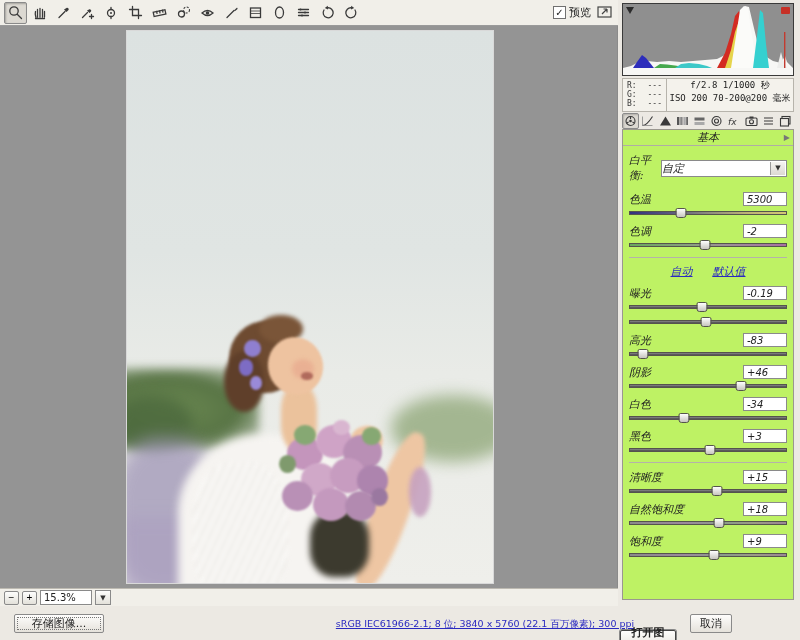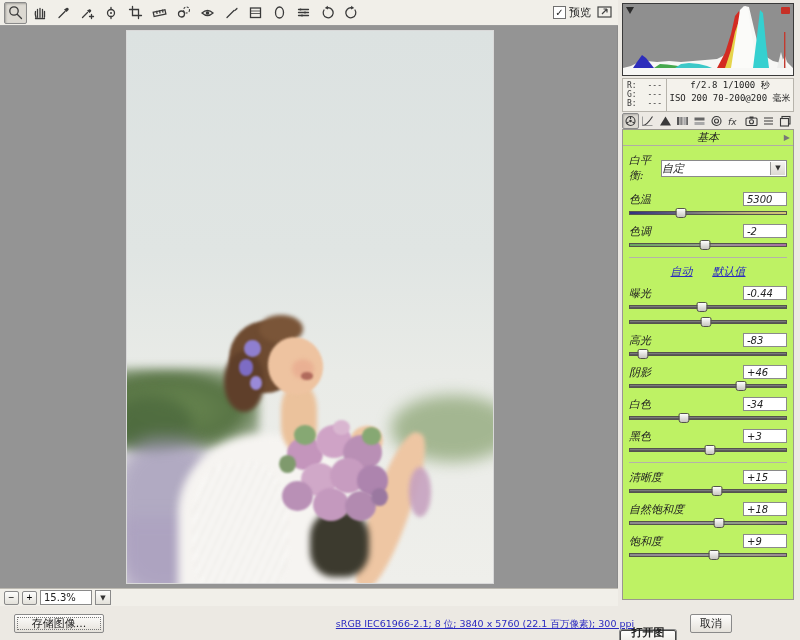"-0.44" span.sl-value { text: -0.44 -> -0.19 }
